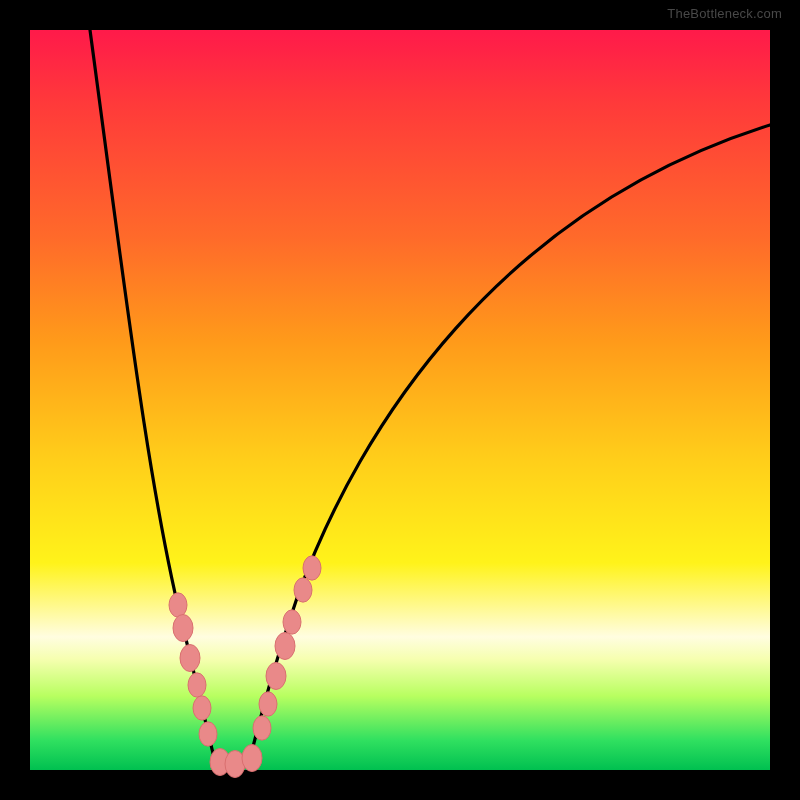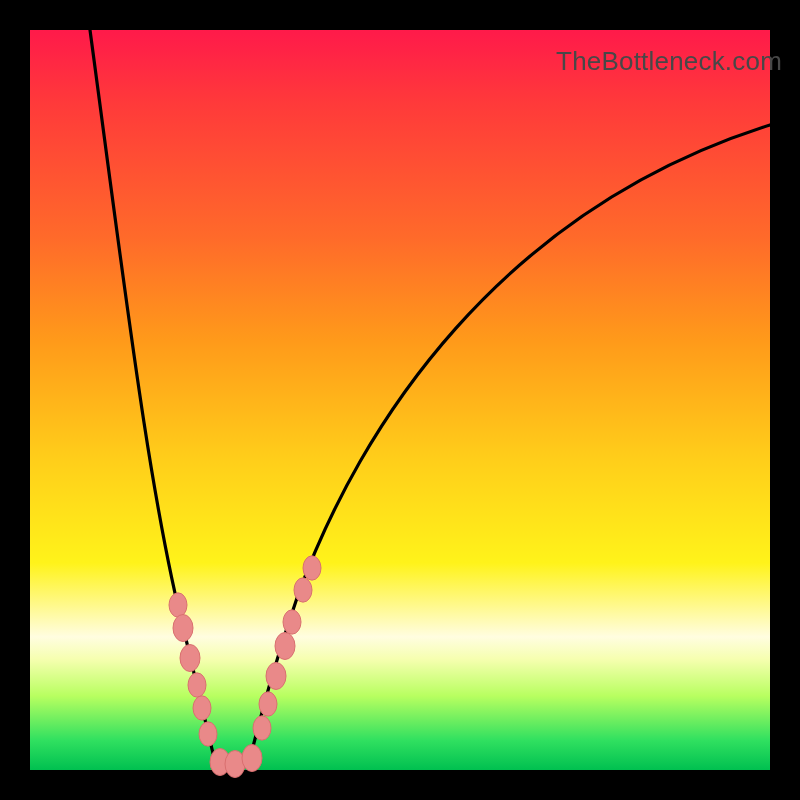"TheBottleneck.com" .watermark { font-size: 26px -> 13px; margin-top: 40px -> none }
